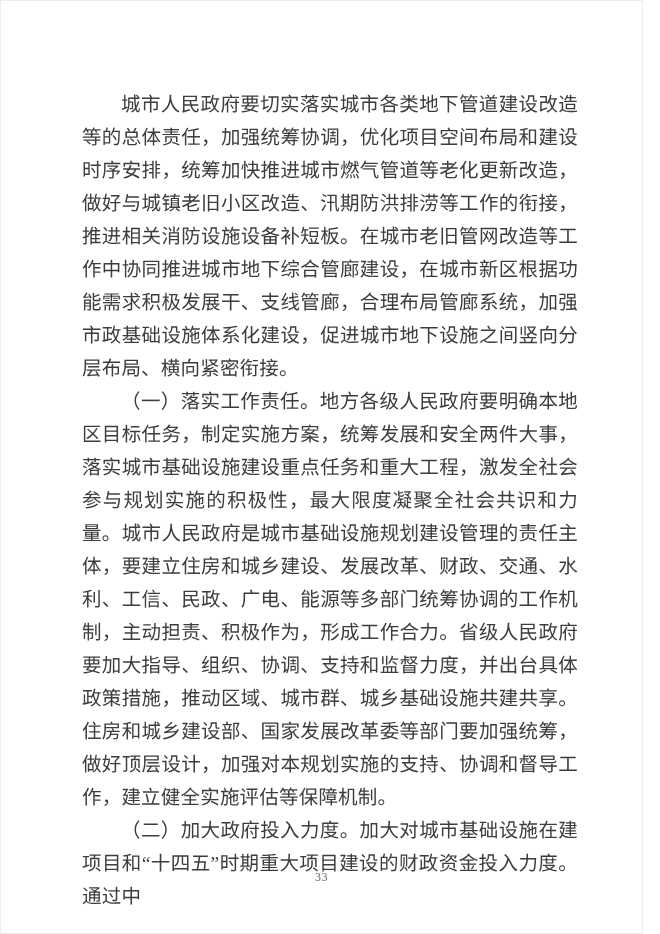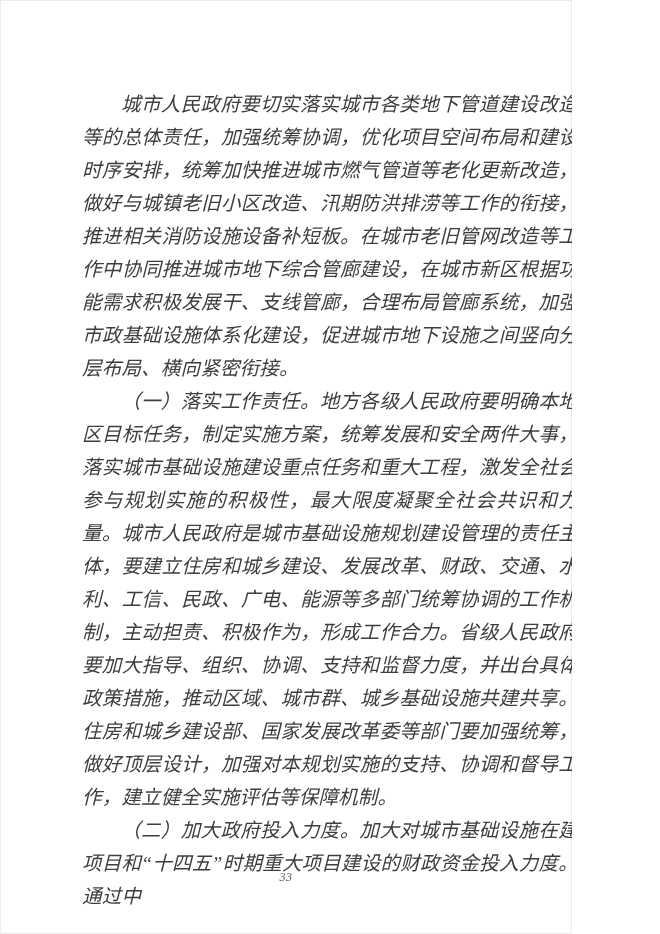"城市人民政府要切实落实城市各类地下管道建设改造等的总体责任，加强统筹协调，优化项" .page { font-style: italic -> none; width: 572px -> 643px }
